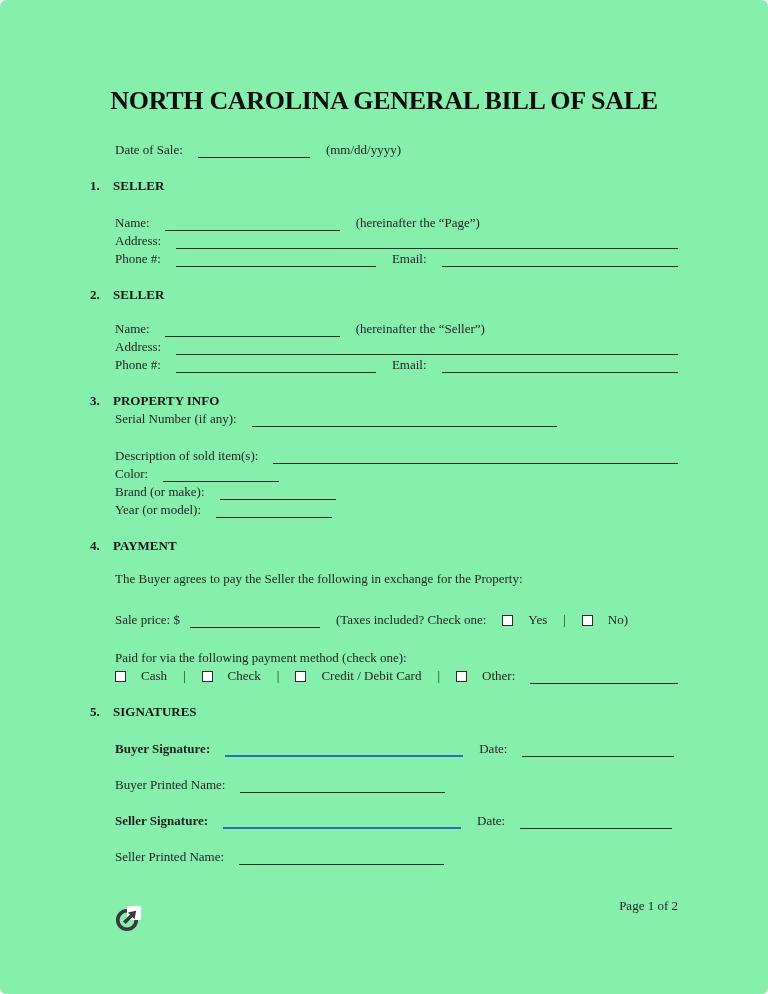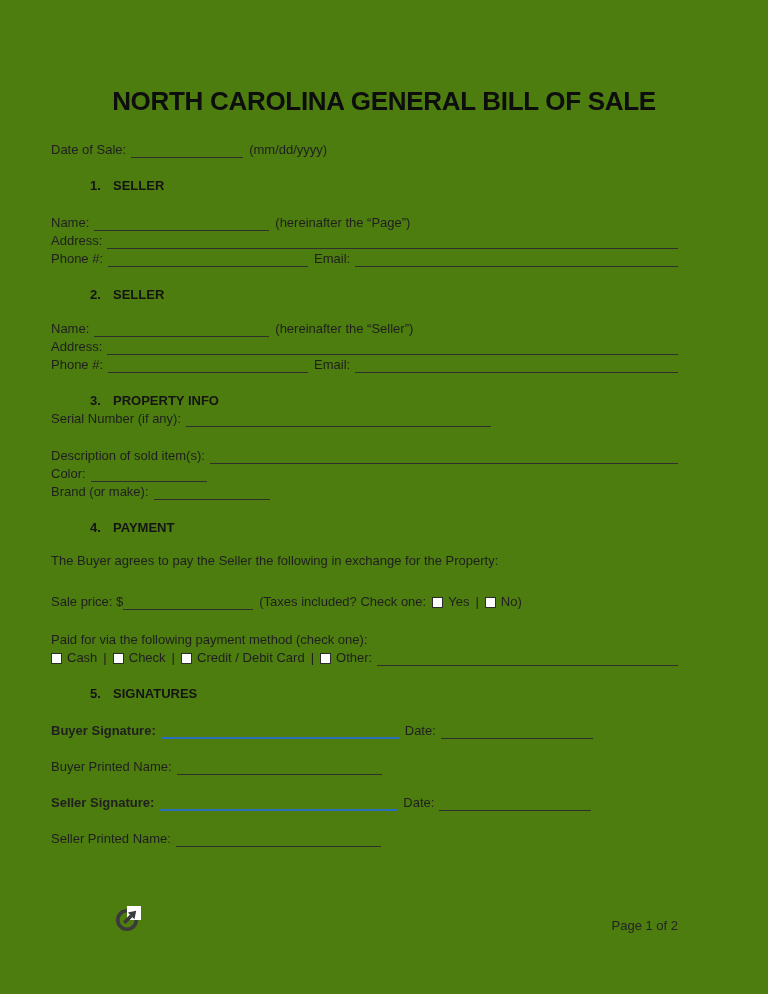"NORTH CAROLINA GENERAL BILL OF" .page { background: #4d7c0f -> #86efac; border-radius: none -> 6px; font-family: Liberation Sans, sans-serif -> Liberation Serif, serif }
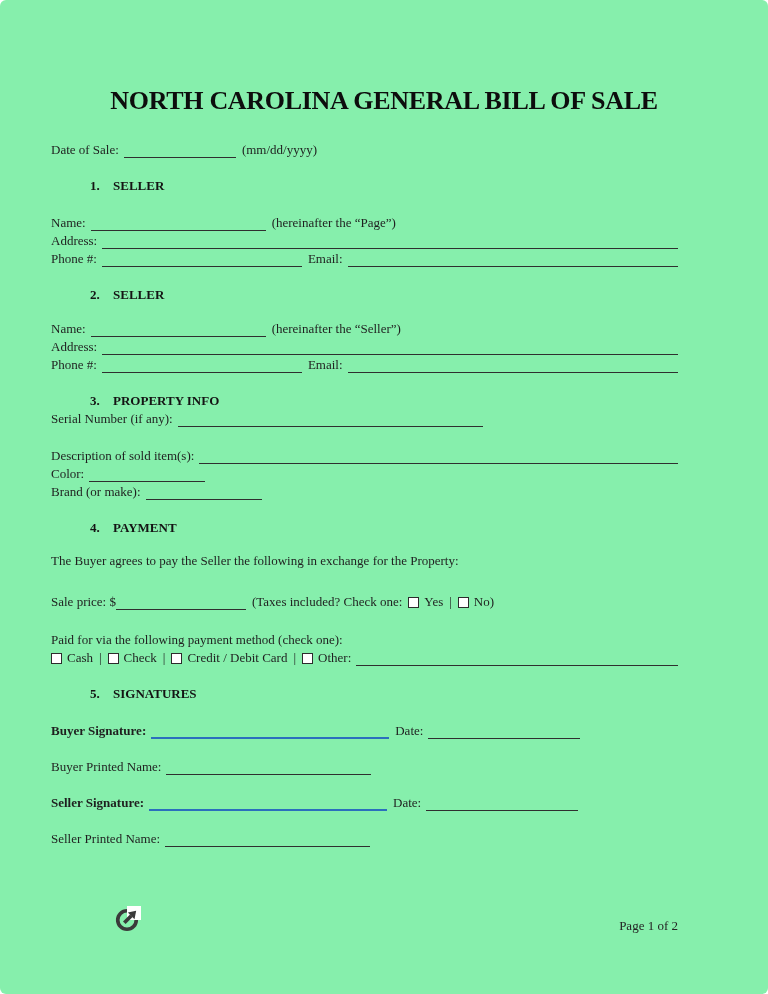"Date of Sale:" .row { gap: none -> 10px; margin-left: 51px -> 115px }
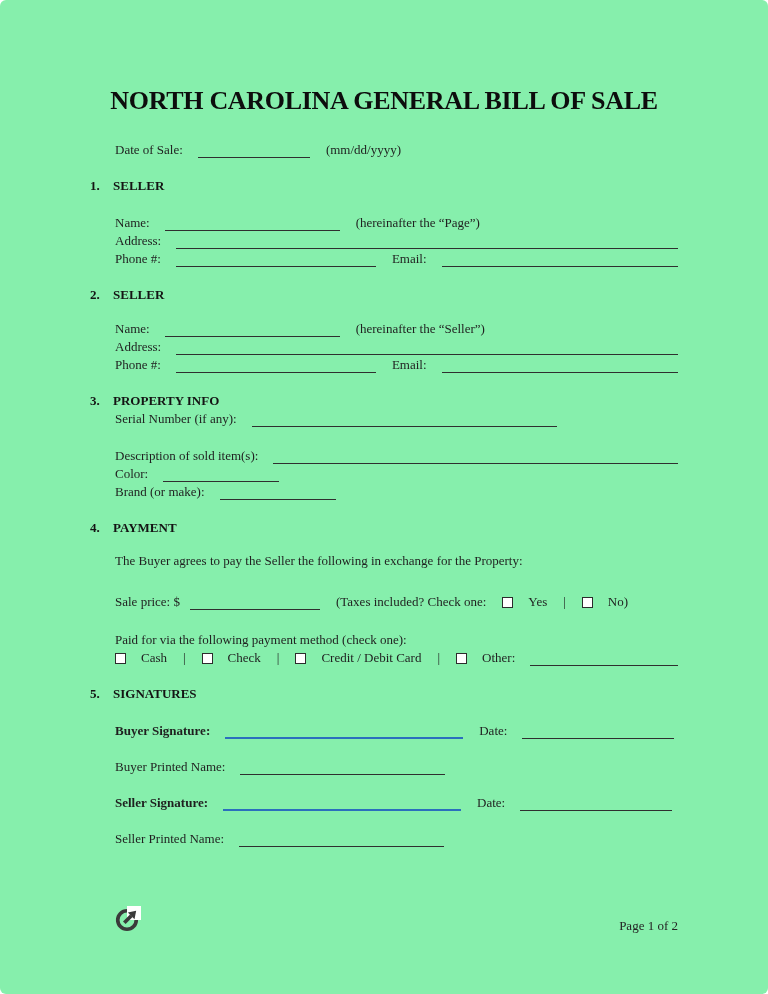"Year (or model):" div.row { html: none -> <div> <span>Year (or model):</span> <span></span> </div> }
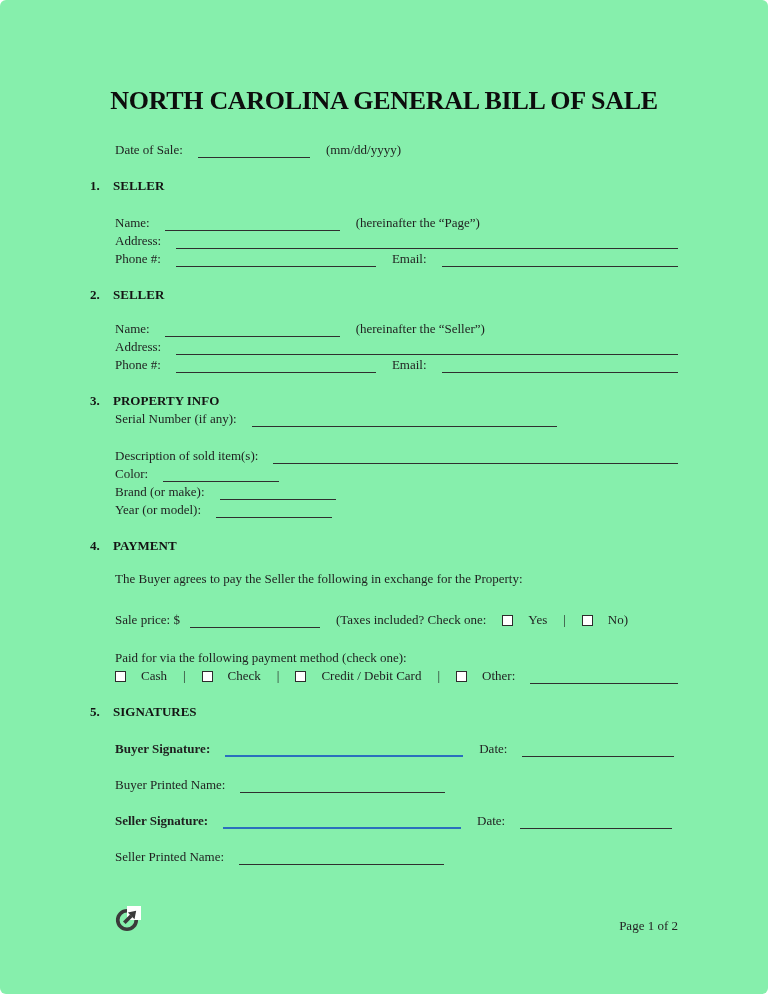"Page 1 of 2" .footer-page { top: 918px -> 898px }
